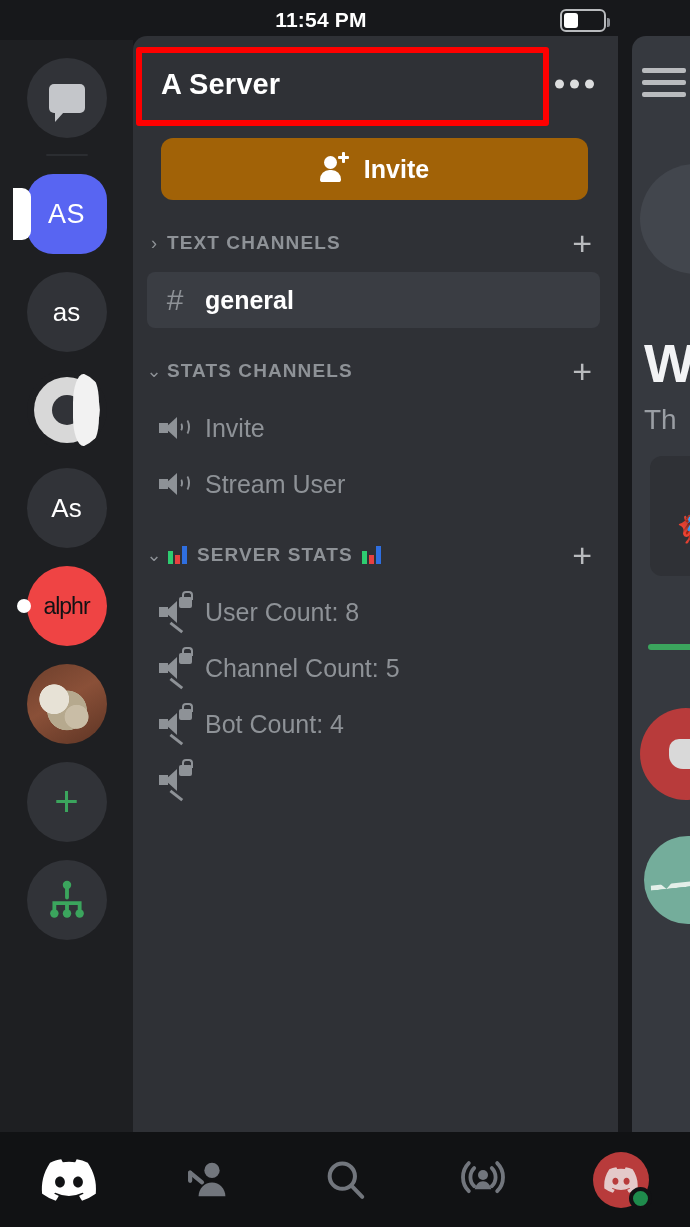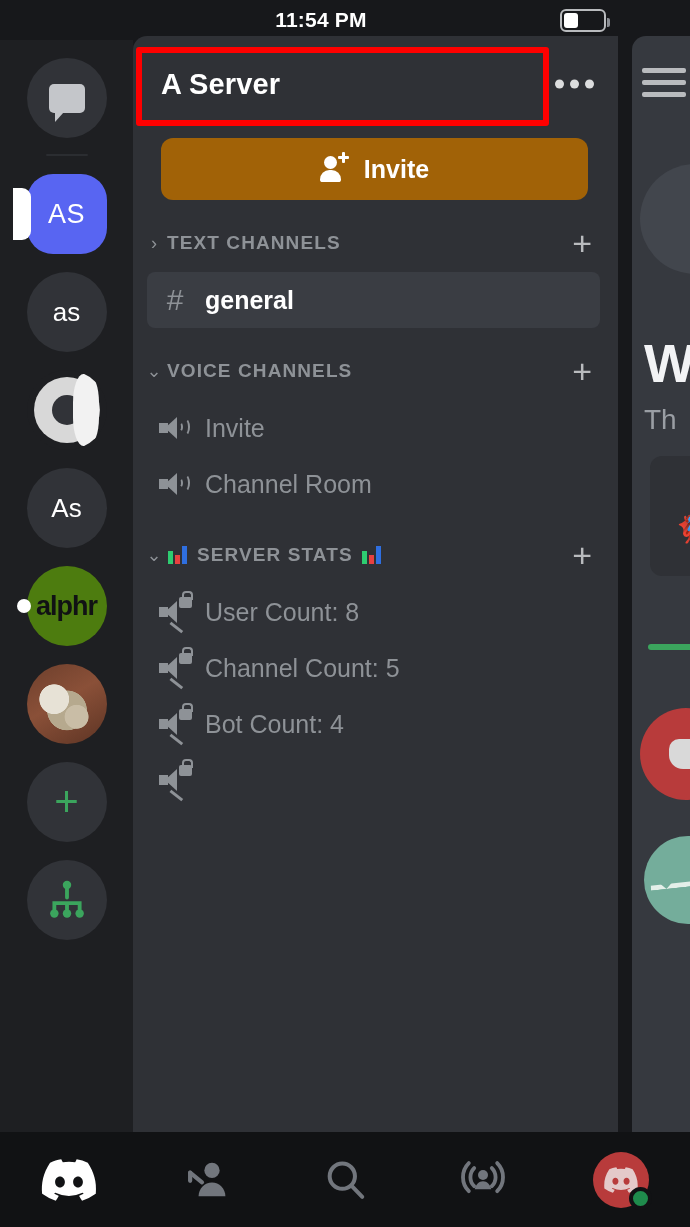"VOICE CHANNELS" span.cat-name { text: VOICE -> STATS }
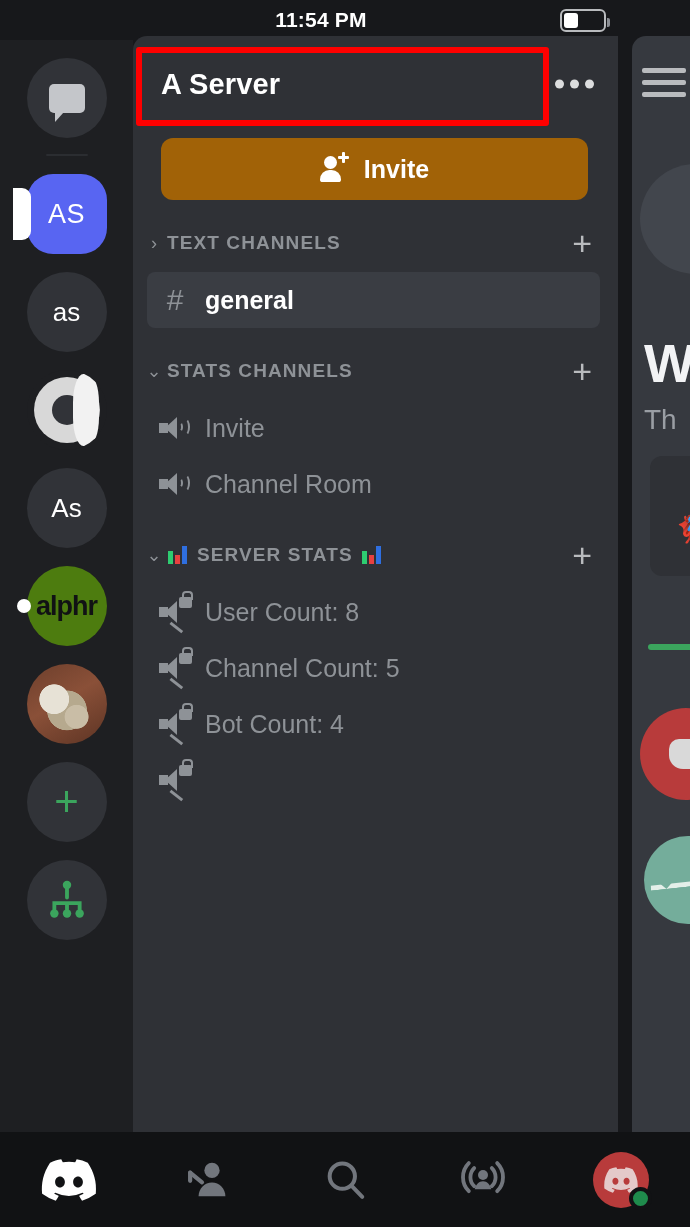"Channel Room" span.nm { text: Channel Room -> Stream User }
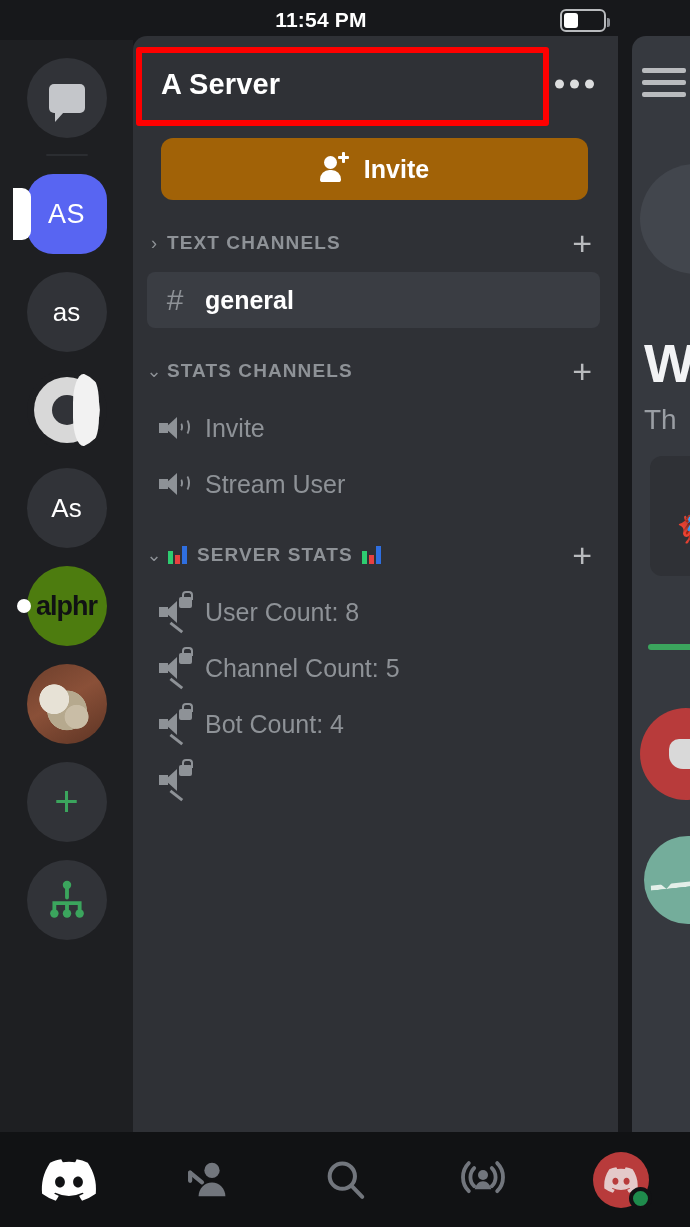"alphr" .alphr { background: #4d7c0f -> #ef4444; font-size: 27px -> 23px; font-weight: 700 -> 400 }
